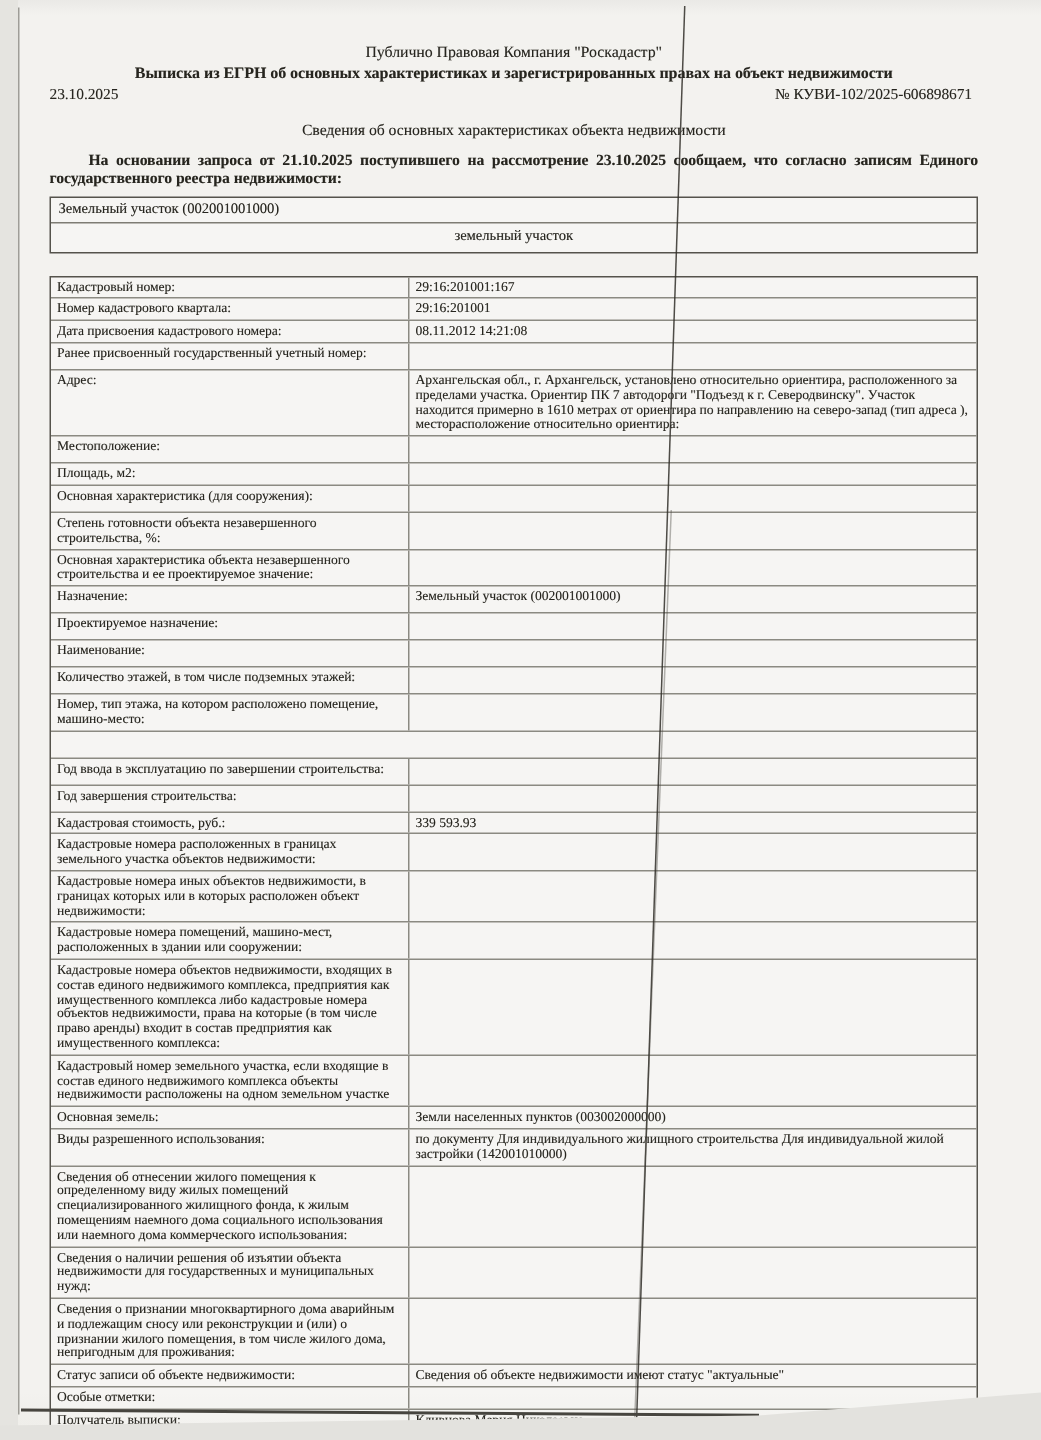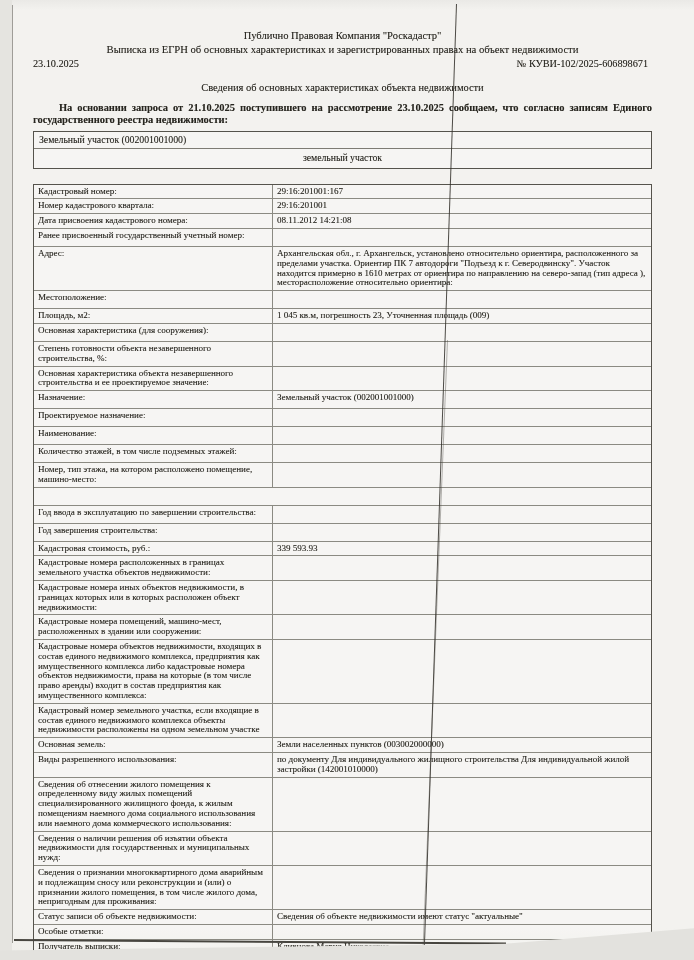"Выписка из ЕГРН об основных" .doc-title { font-weight: normal -> bold }
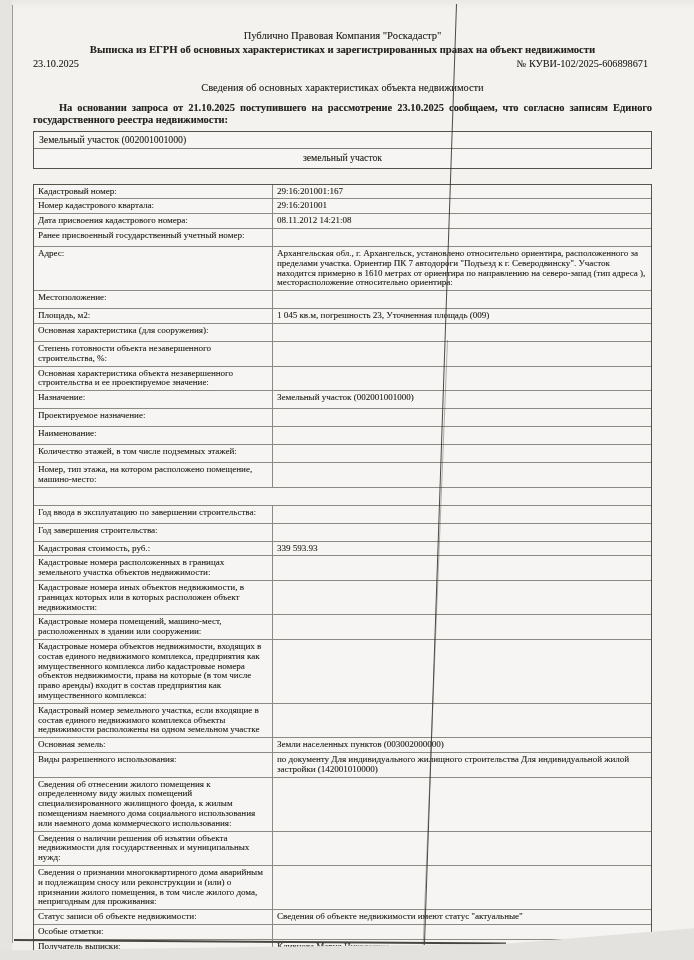"1 045 кв.м, погрешность 23," div.cell { html: <div>1 045 кв.м, погрешность 23, Уточненная площадь (009)</div> -> none }
